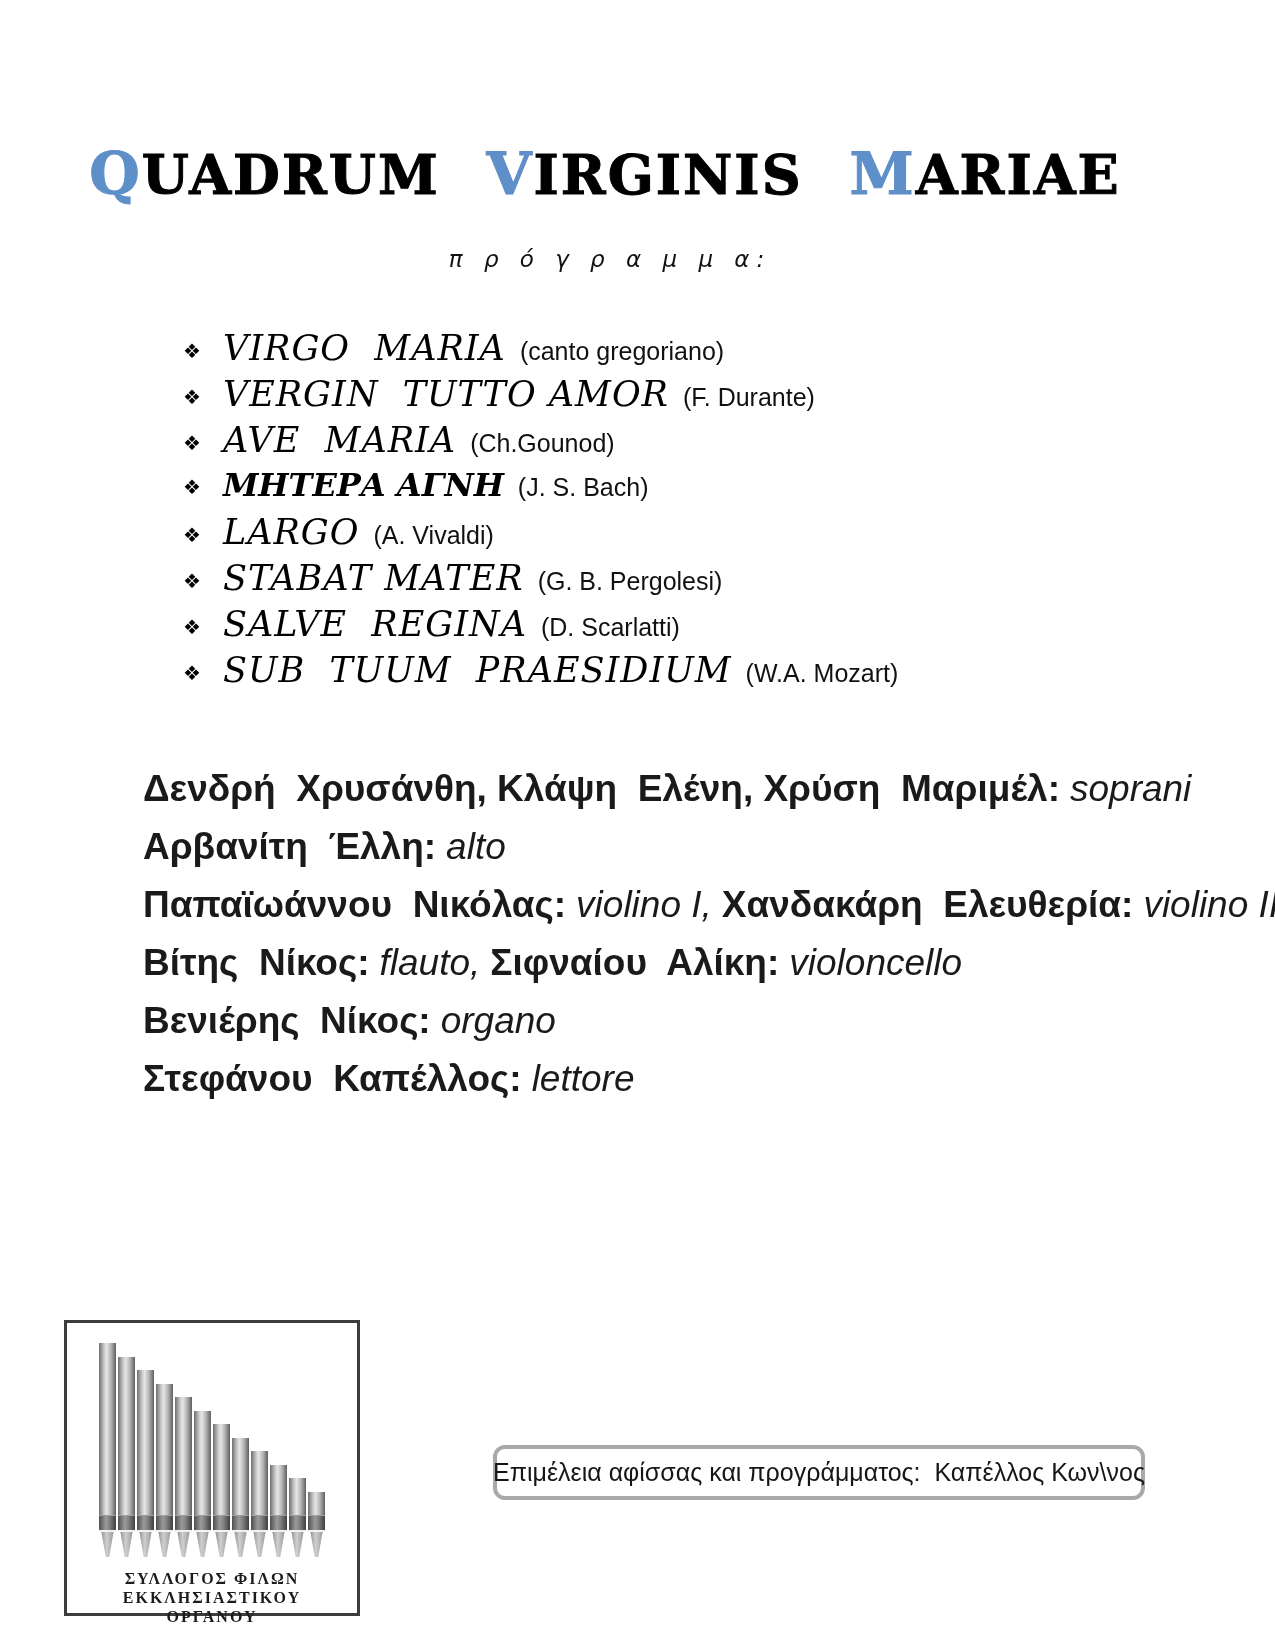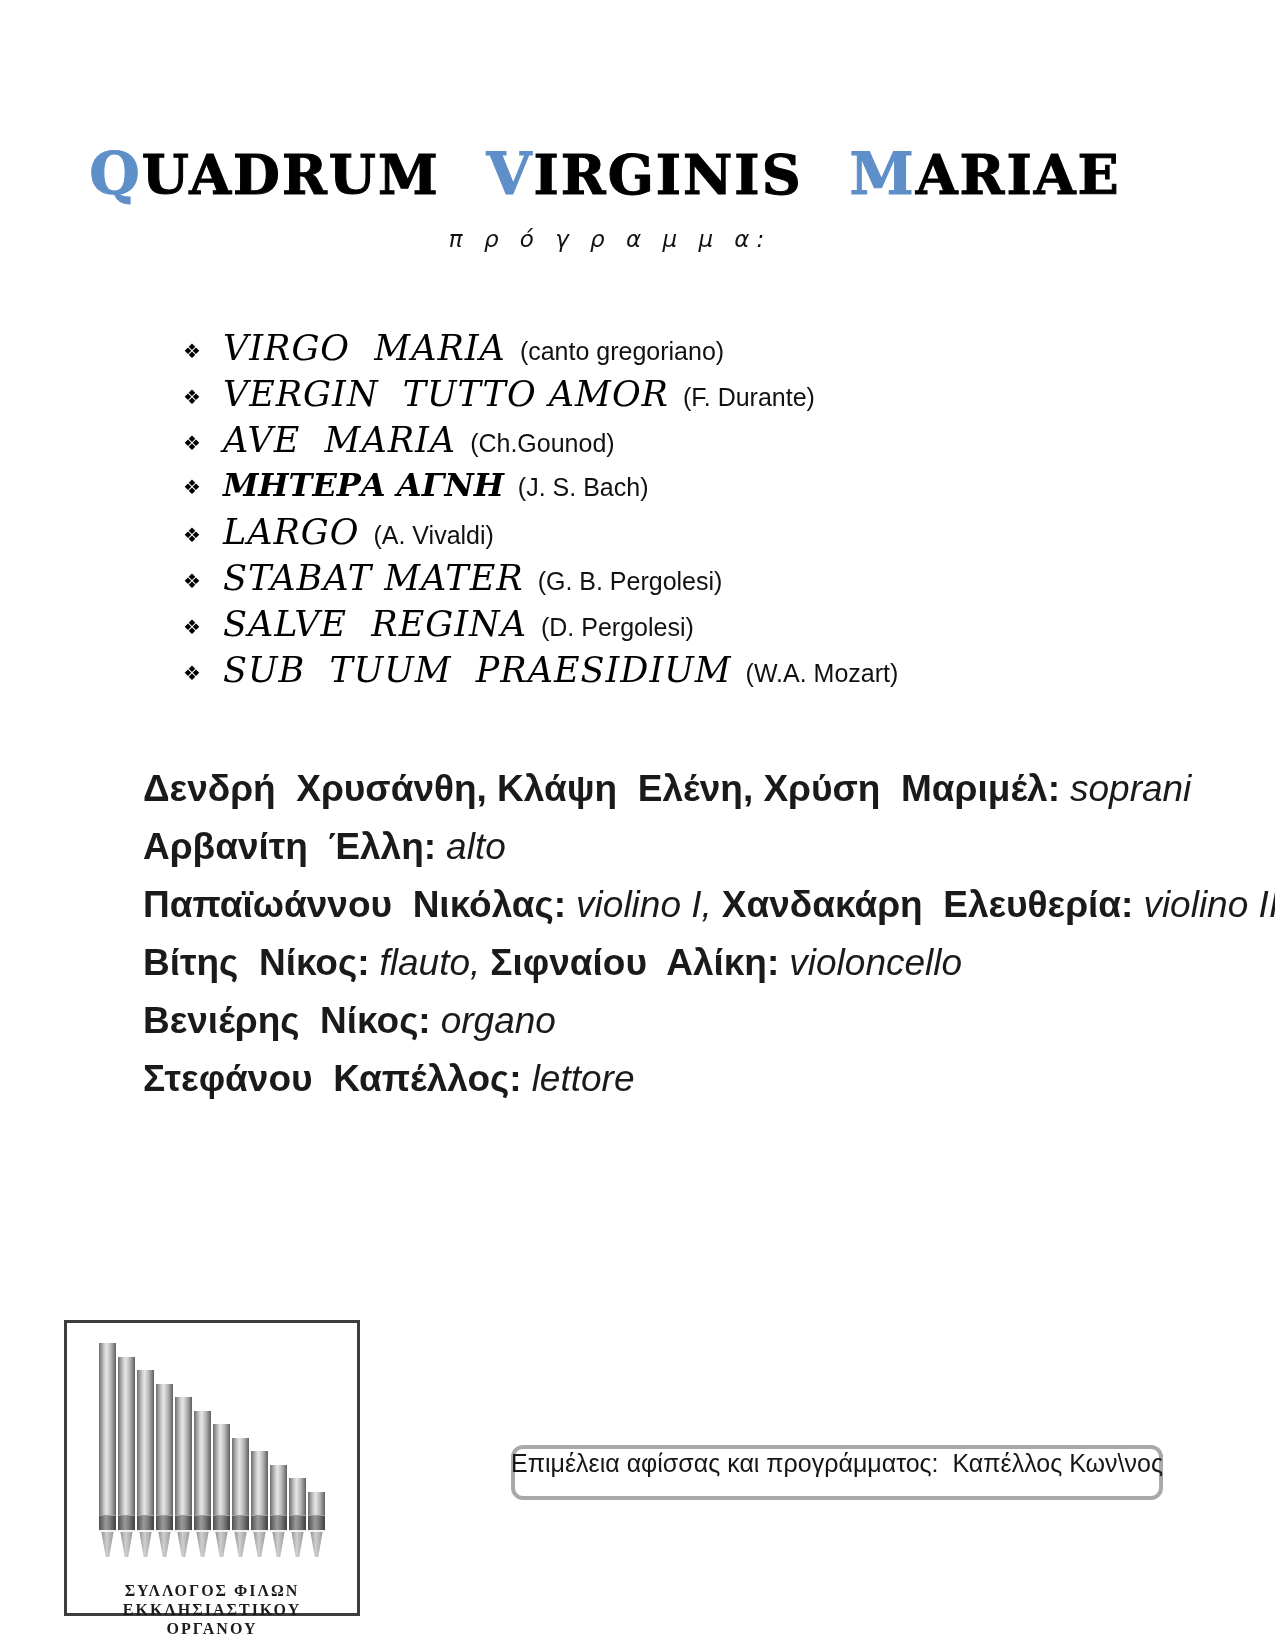"π ρ ό γ ρ" .section-label { margin-top: none -> 20px }
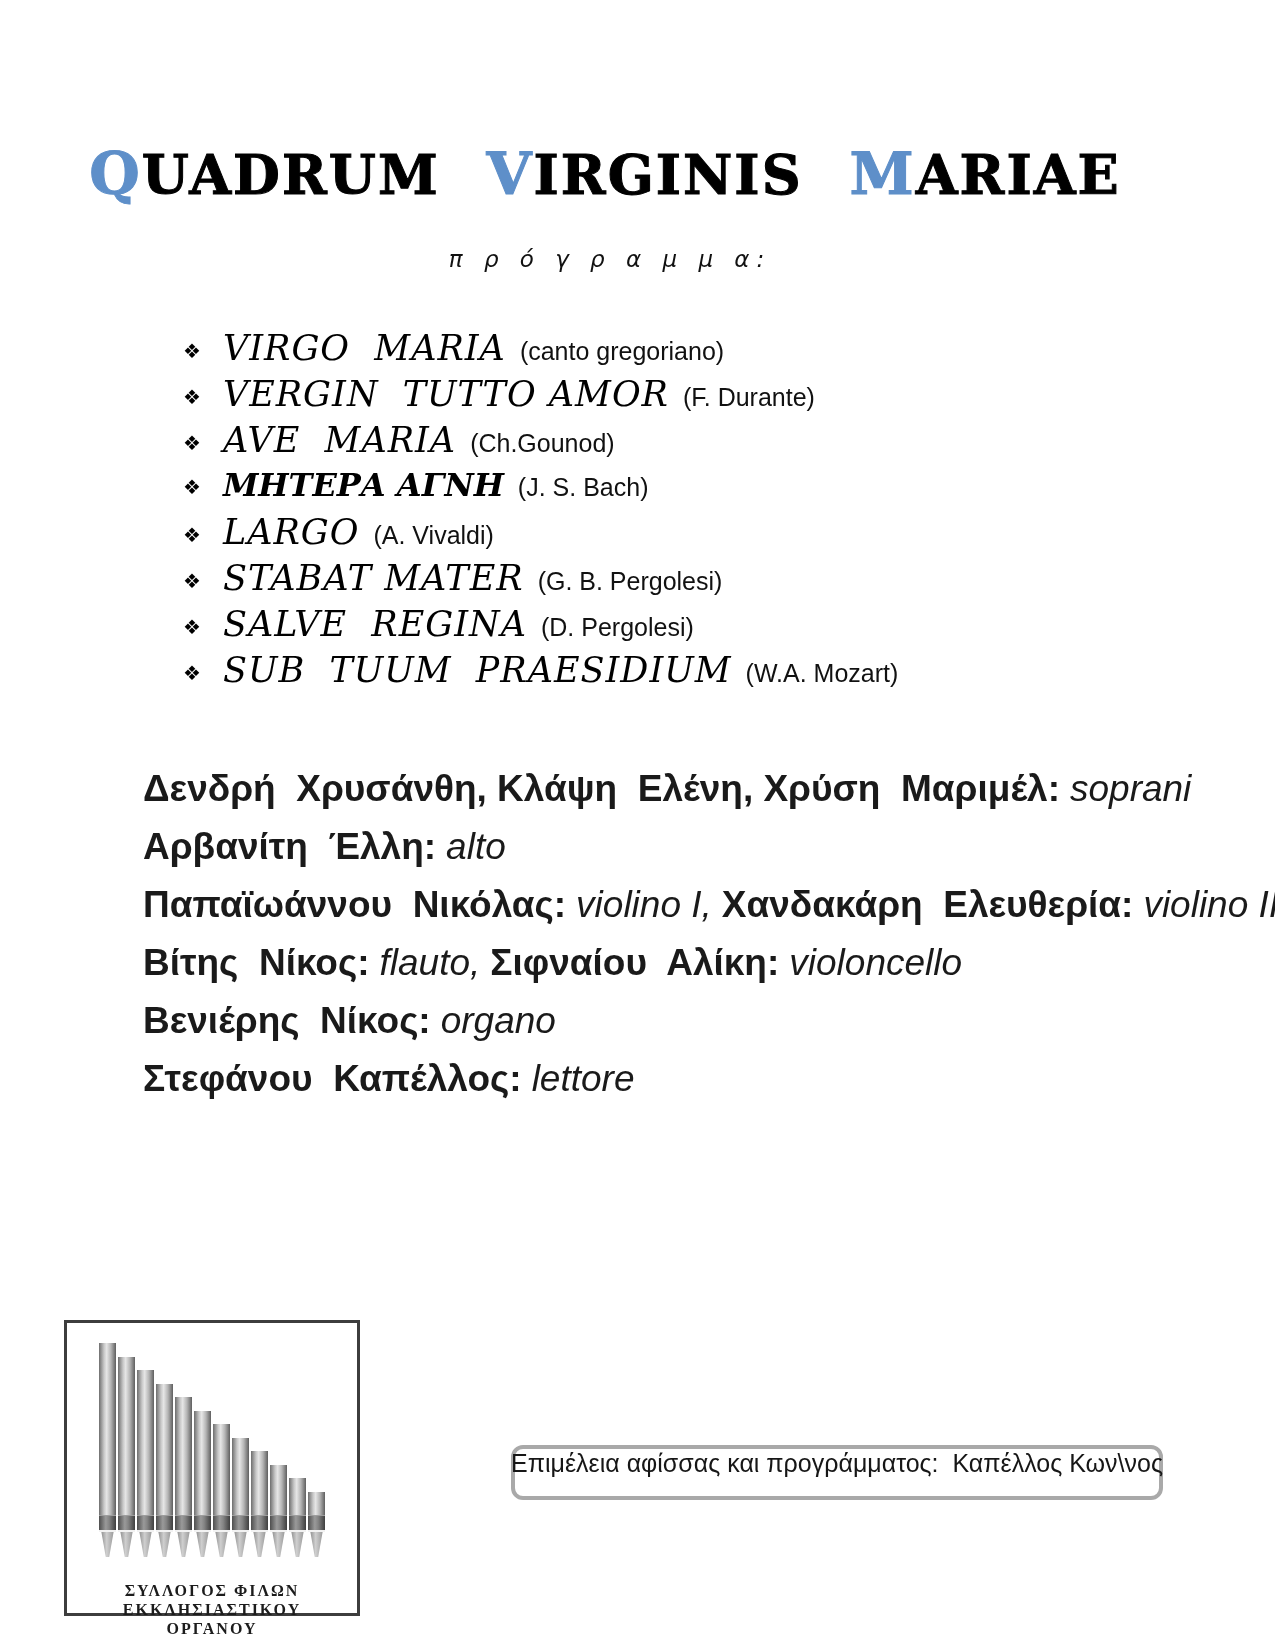"(D. Pergolesi)" span.piece-composer { text: Pergolesi -> Scarlatti }
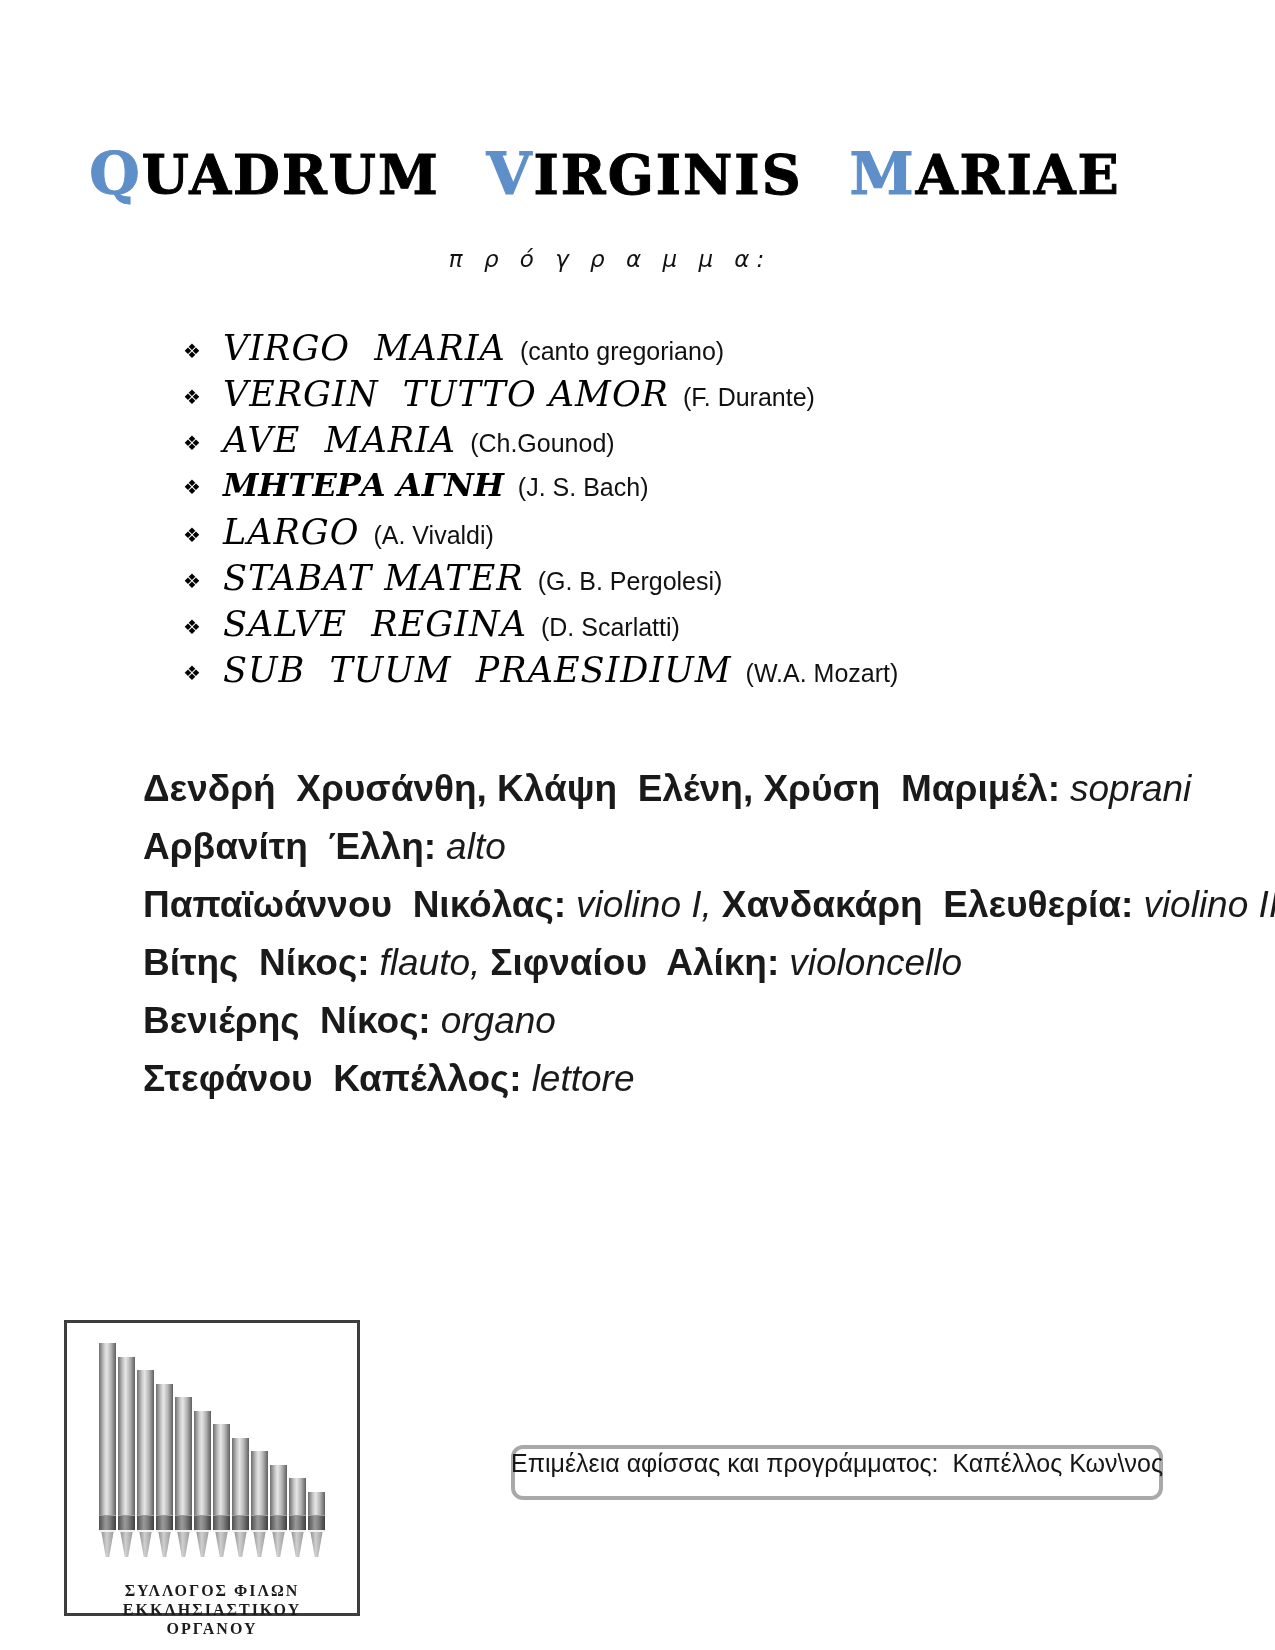"Επιμέλεια αφίσσας και προγράμματος:" .credit-box { align-items: flex-start -> center; left: 511px -> 493px }
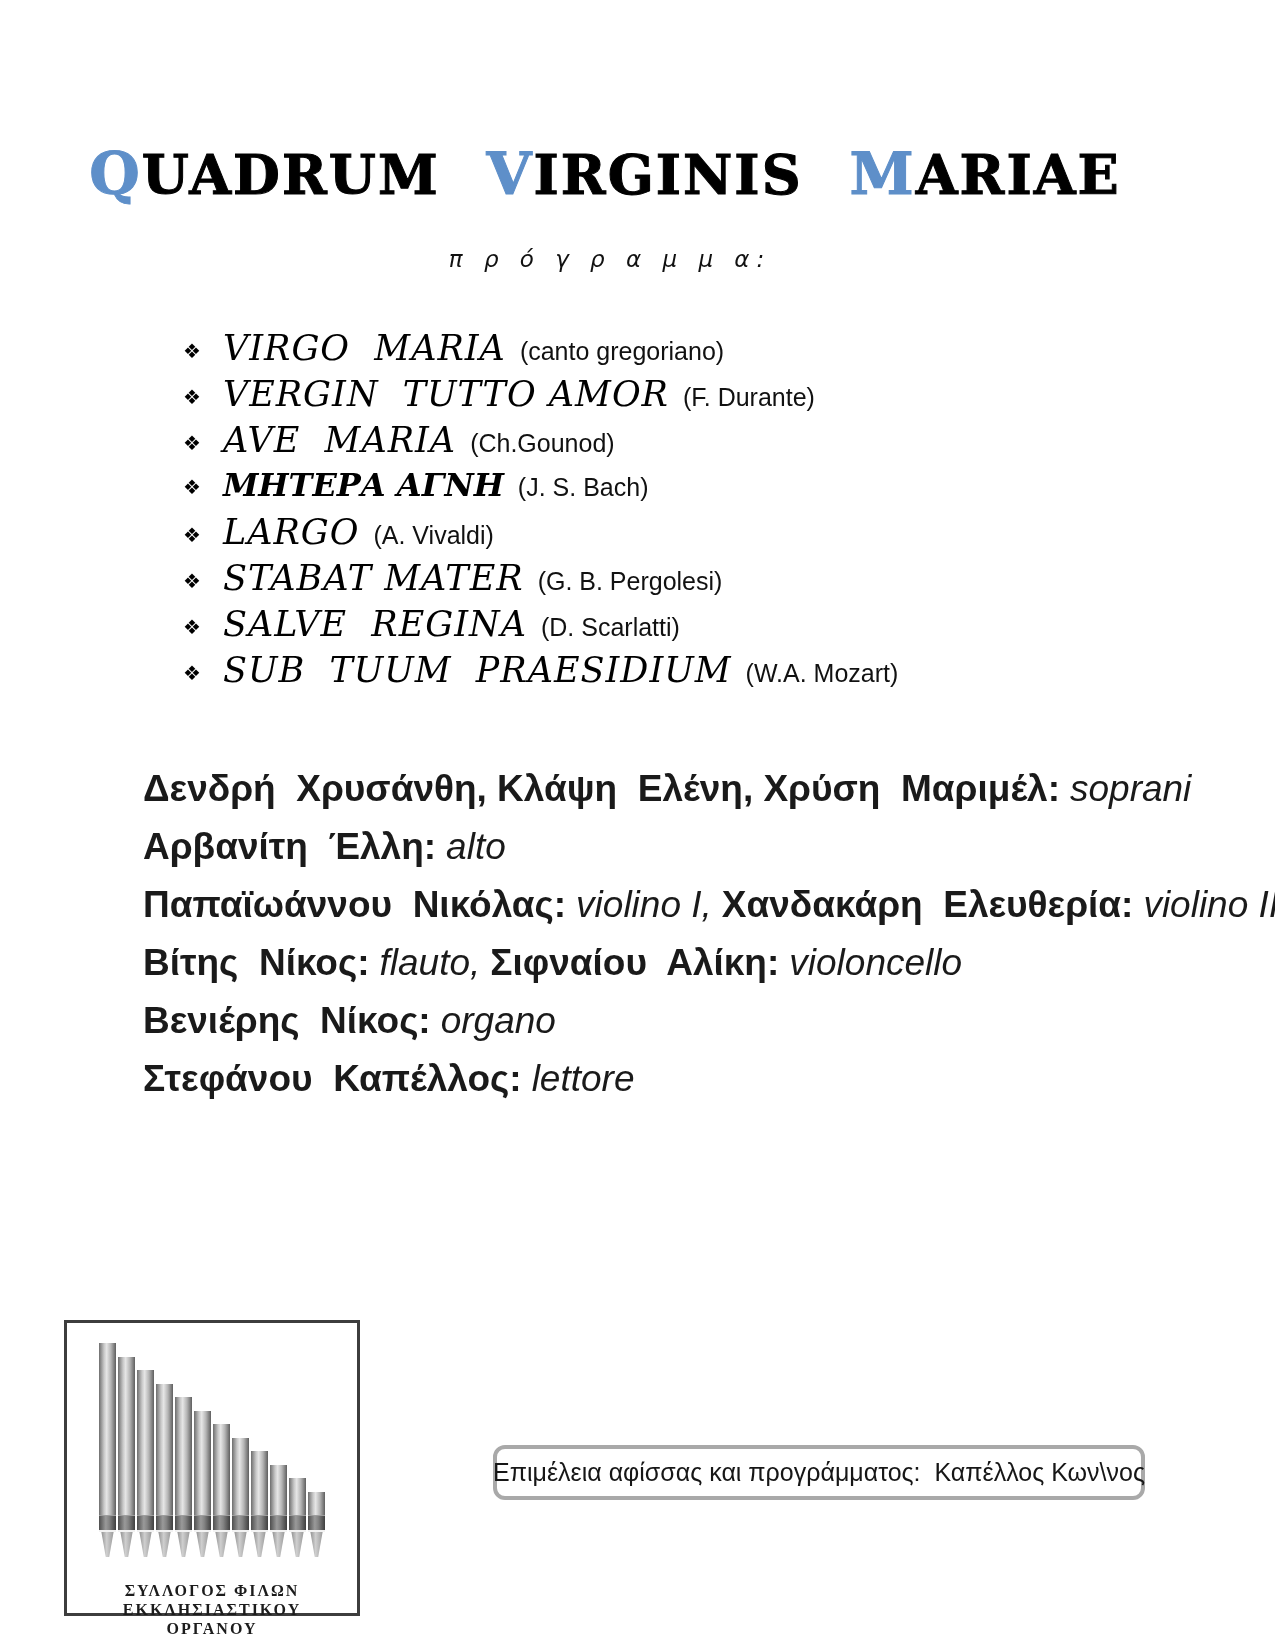"ΣΥΛΛΟΓΟΣ ΦΙΛΩΝ" .logo-caption { margin-top: 24px -> 12px }
